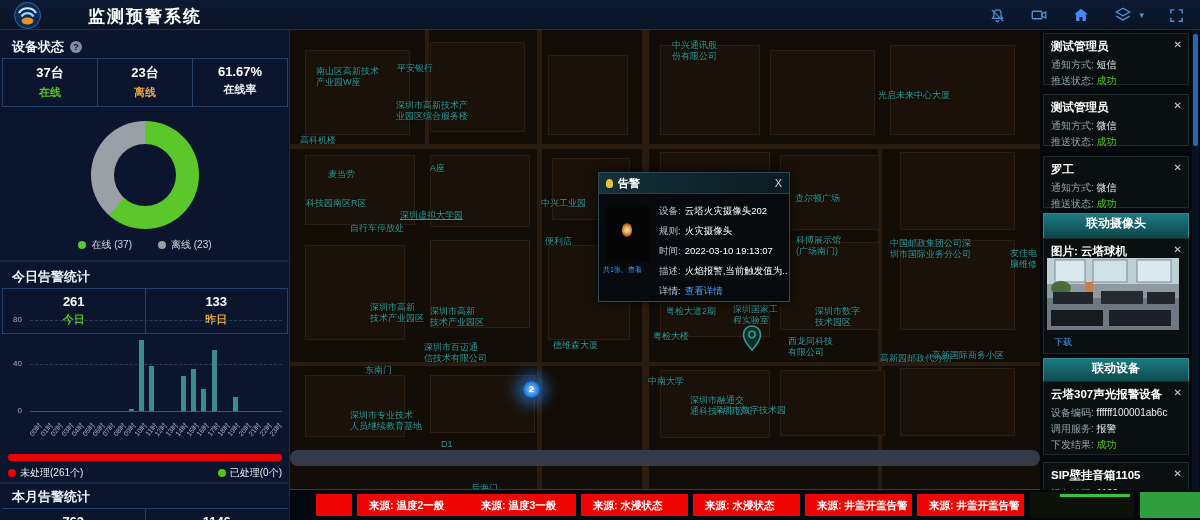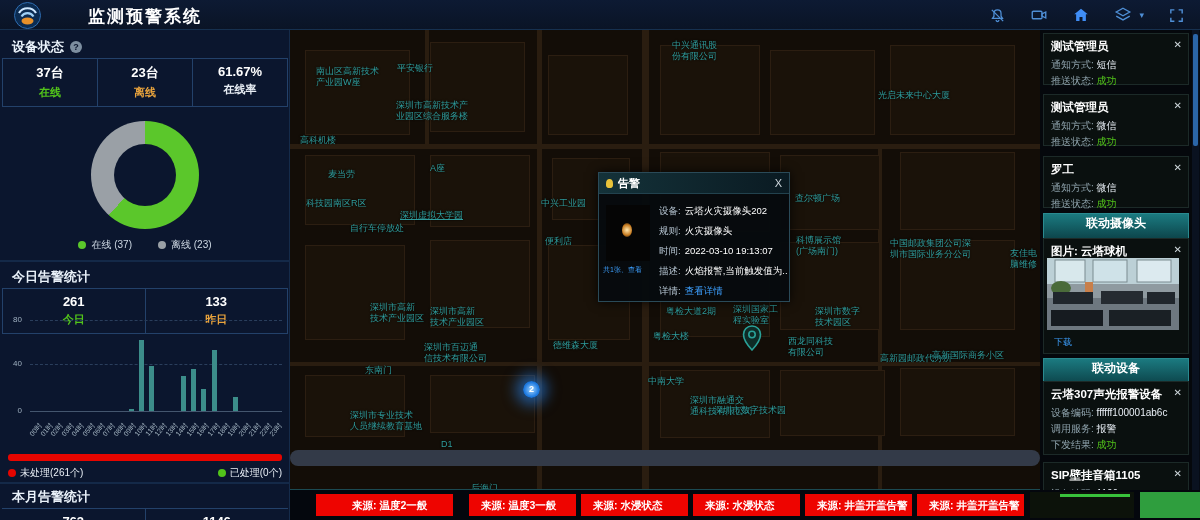"来源: 温度2一般" div.chip { left: 50px -> 67px }
